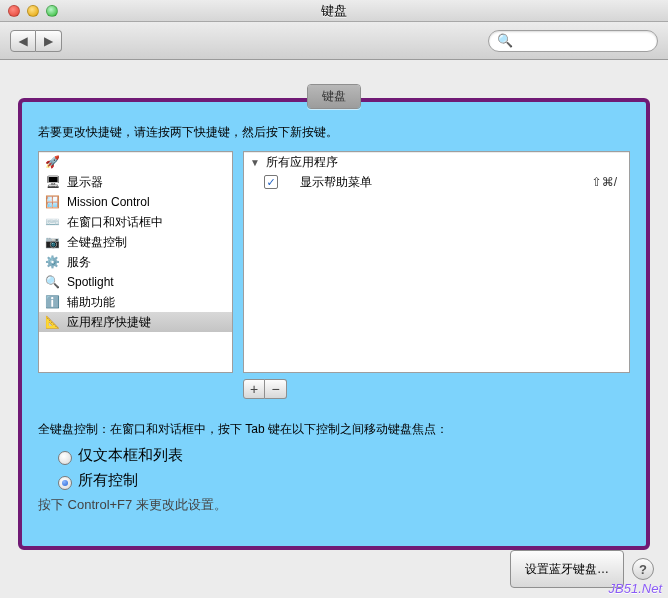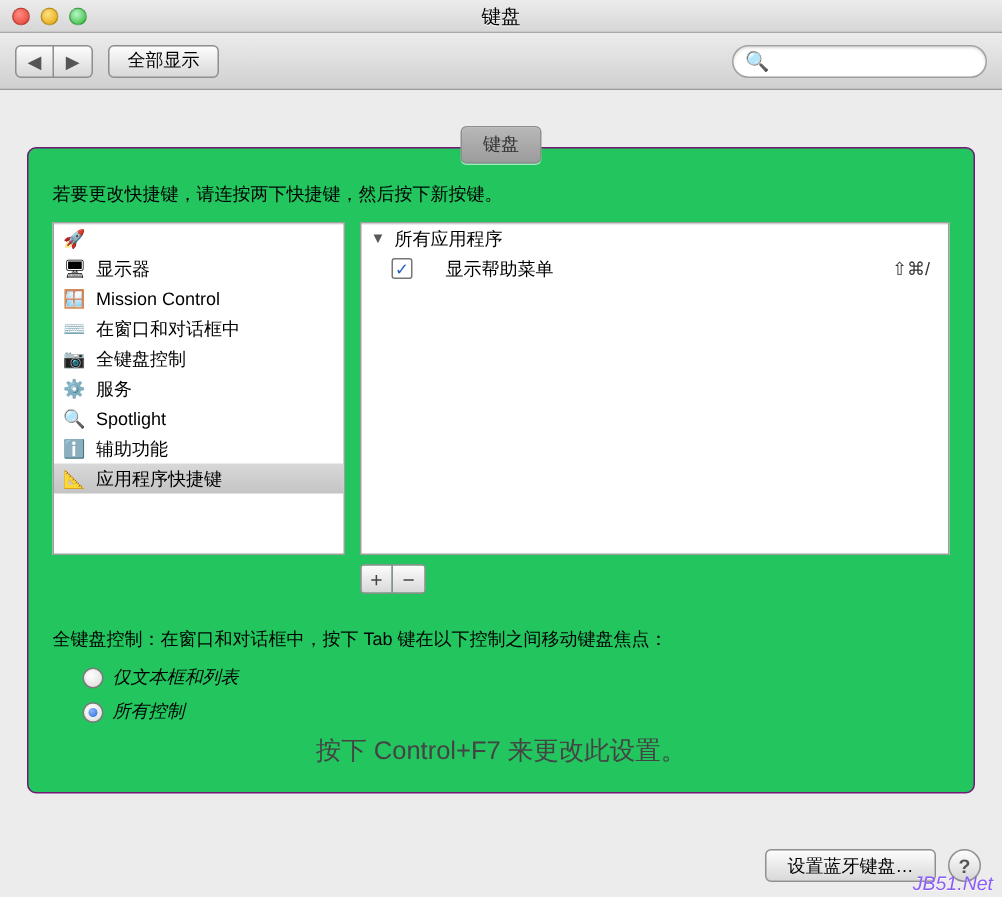"全部显示" div.pillbtn { html: <div>全部显示</div> -> none }
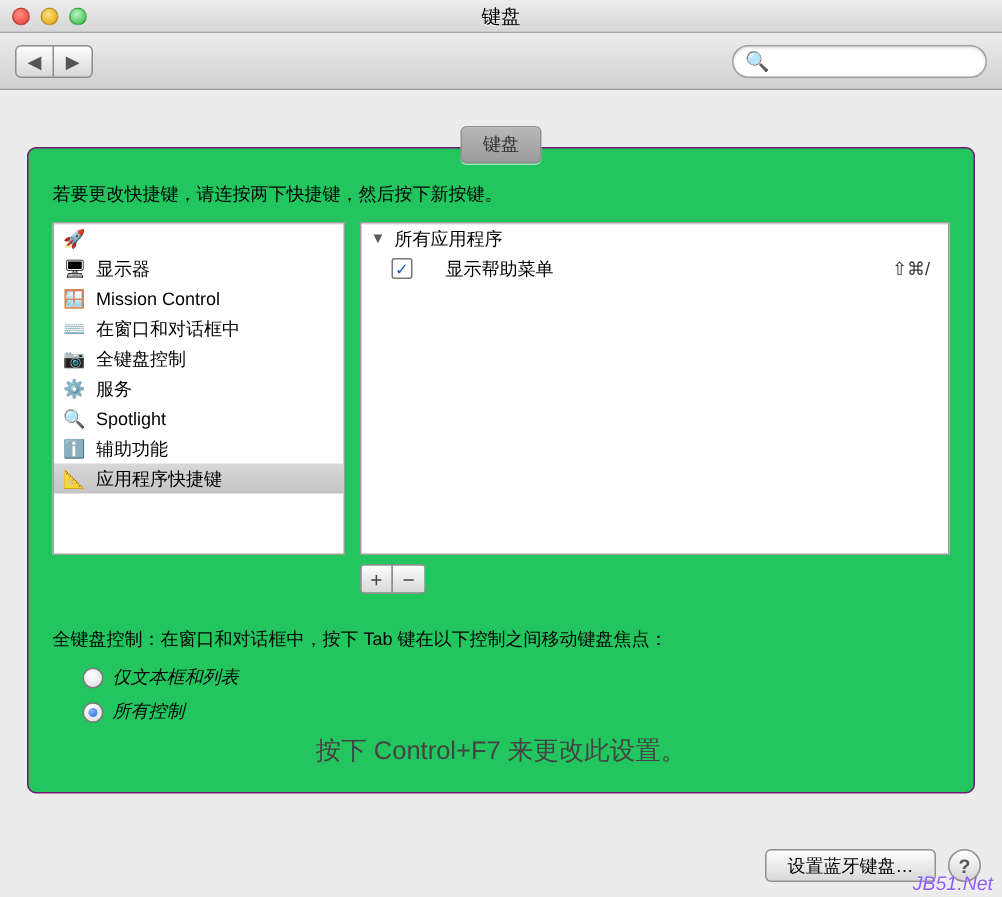"若要更改快捷键，请连按两下快捷键，然后按下新按键。" .panel { background: #22c55e -> #7dd3fc; border: 1px solid #701a75 -> 4px solid #701a75; padding: 22px 16px 16px 16px -> 22px 16px 32px 16px }
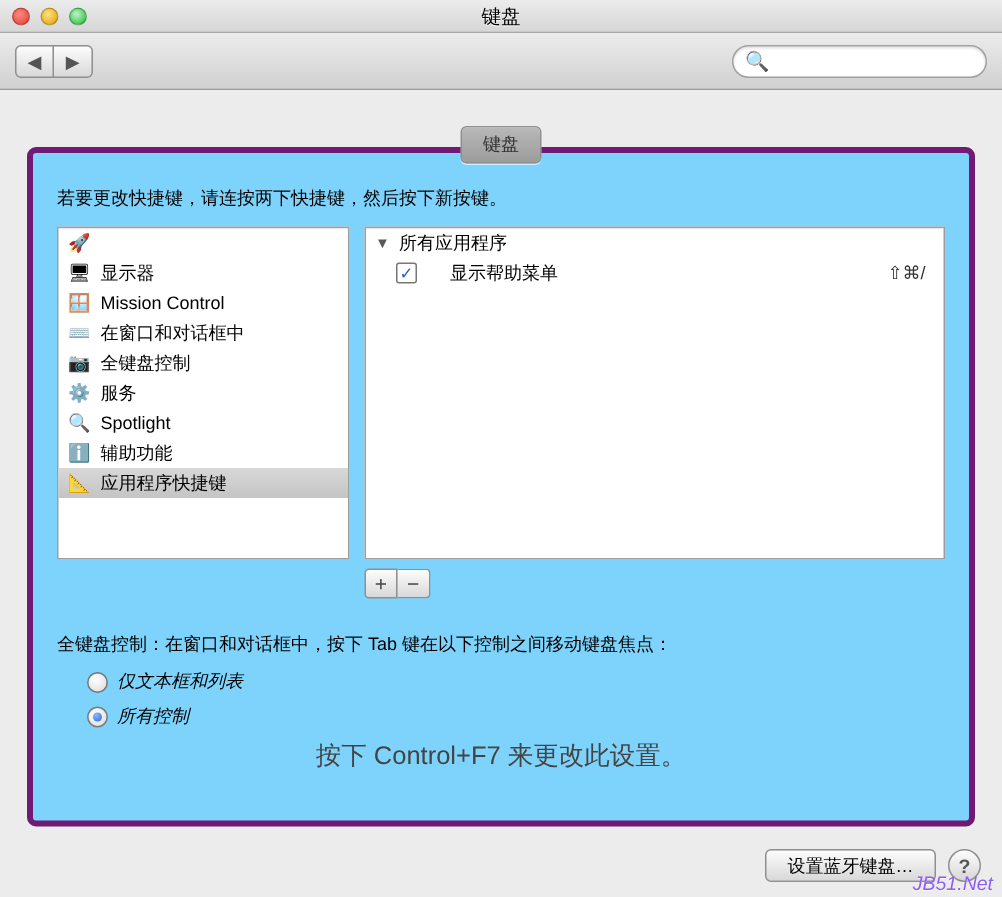"仅文本框和列表" .radio-row { align-items: center -> flex-end; font-size: 12px -> 15px; font-style: italic -> none }
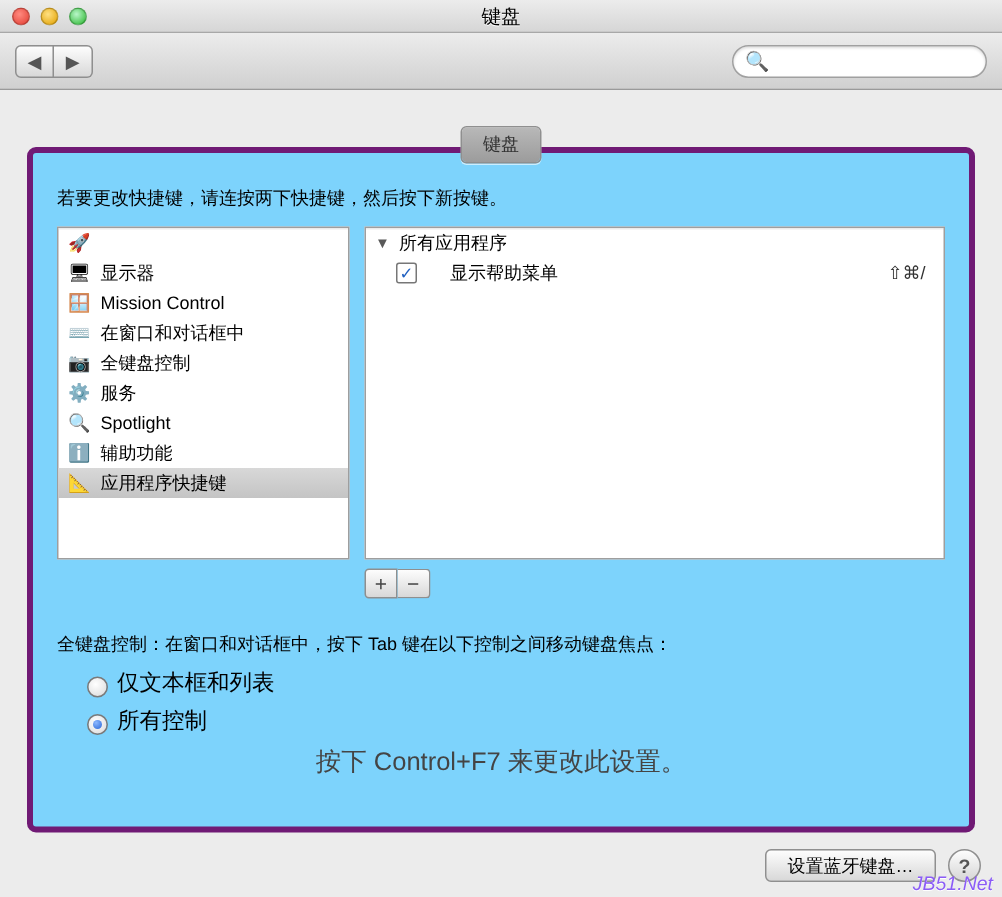"按下 Control+F7 来更改此设置。" .hint { font-size: 17px -> 13px; text-align: center -> none }
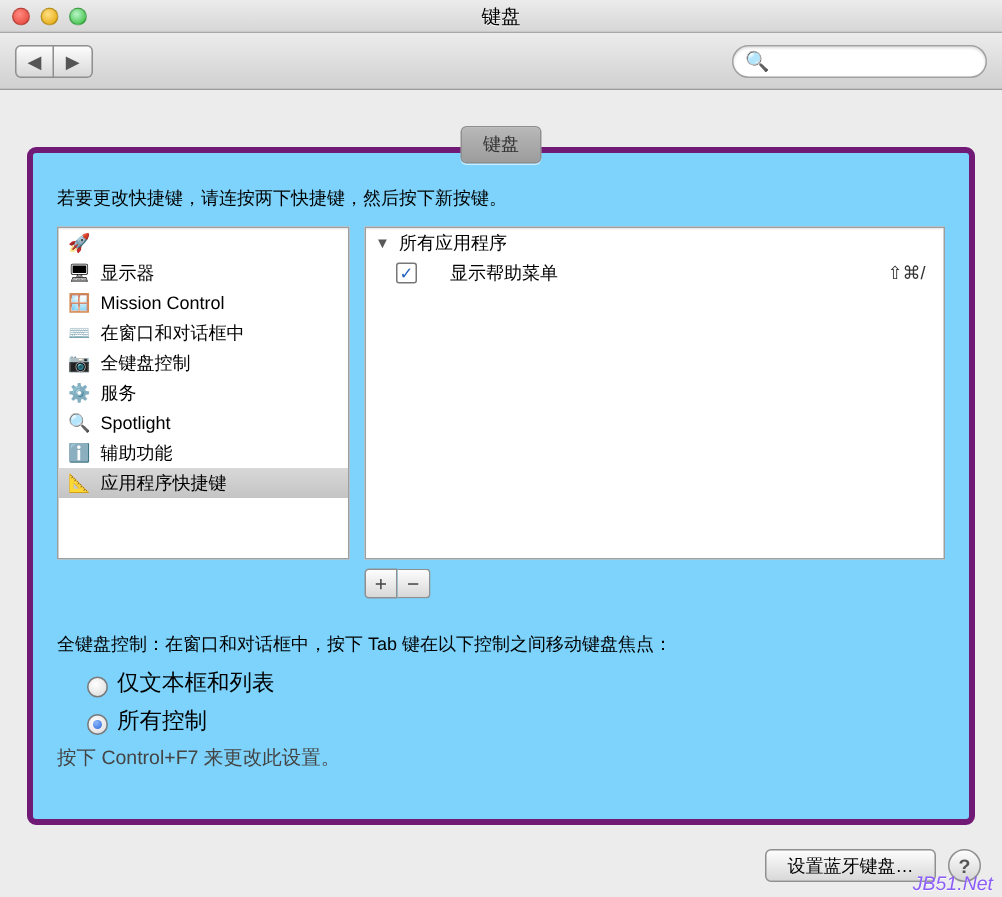"设置蓝牙键盘…" .pillbtn2 { height: 22px -> 38px }
